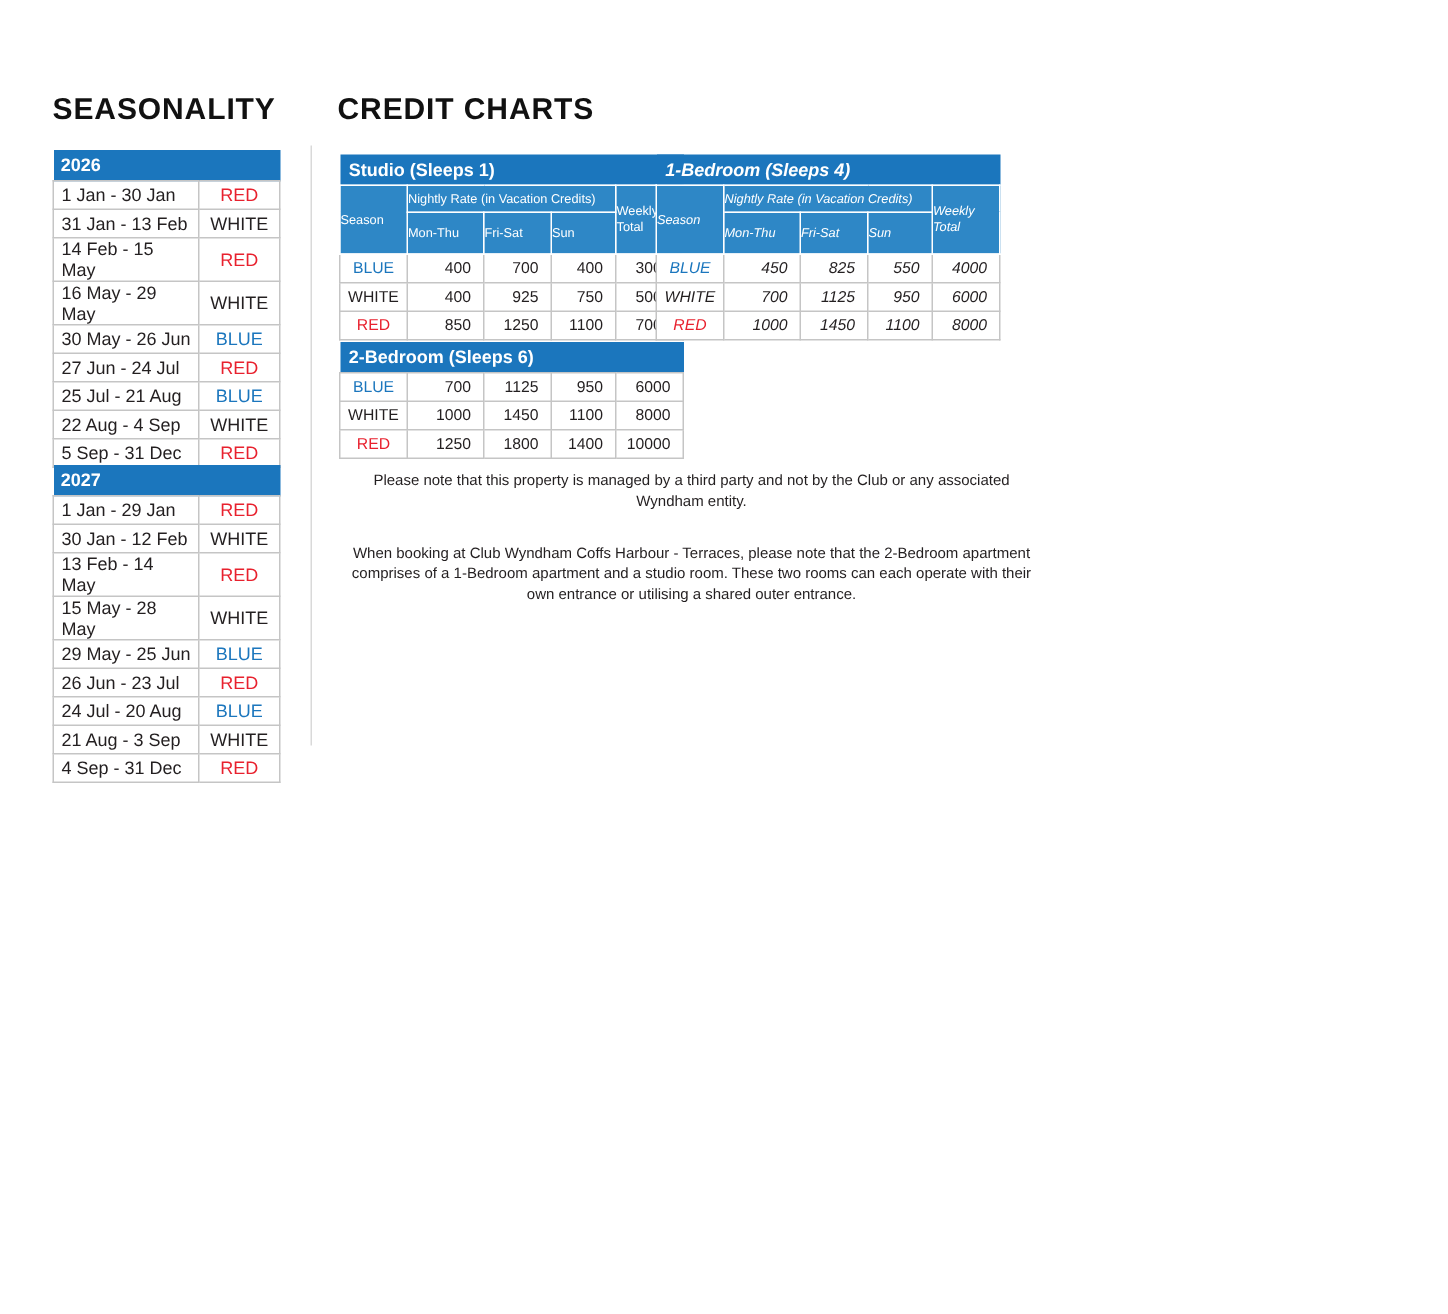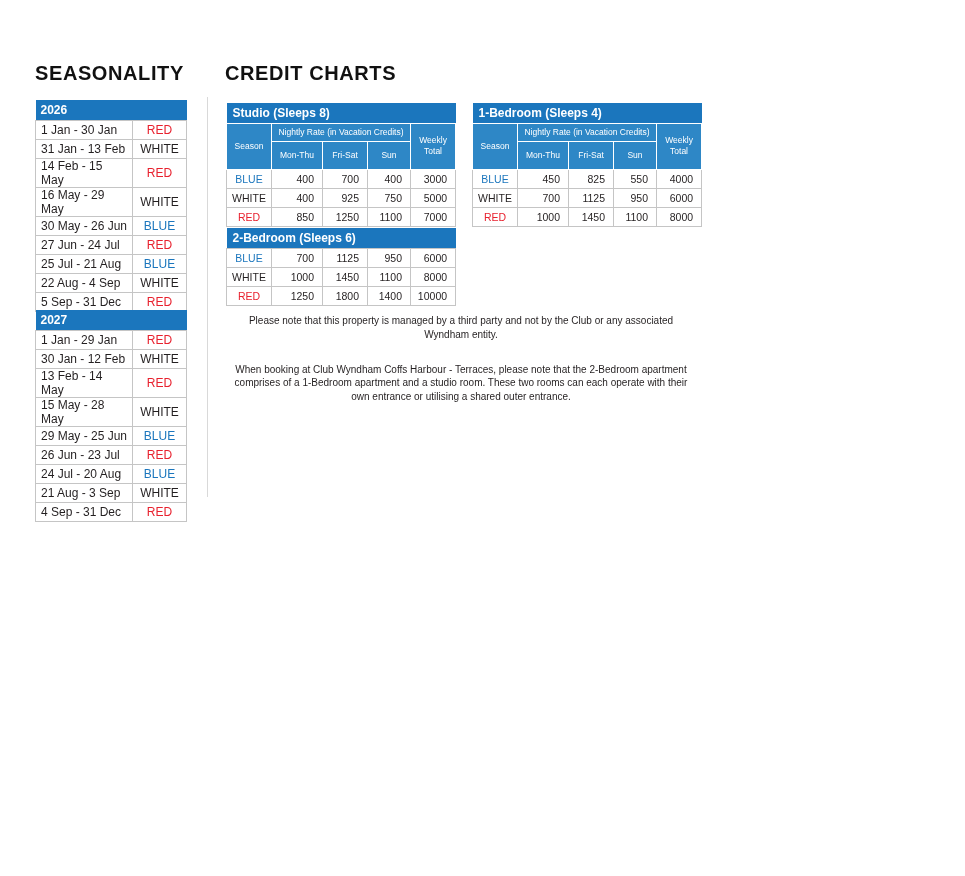"Studio (Sleeps 8)" th.title-hd { text: 8 -> 1 }
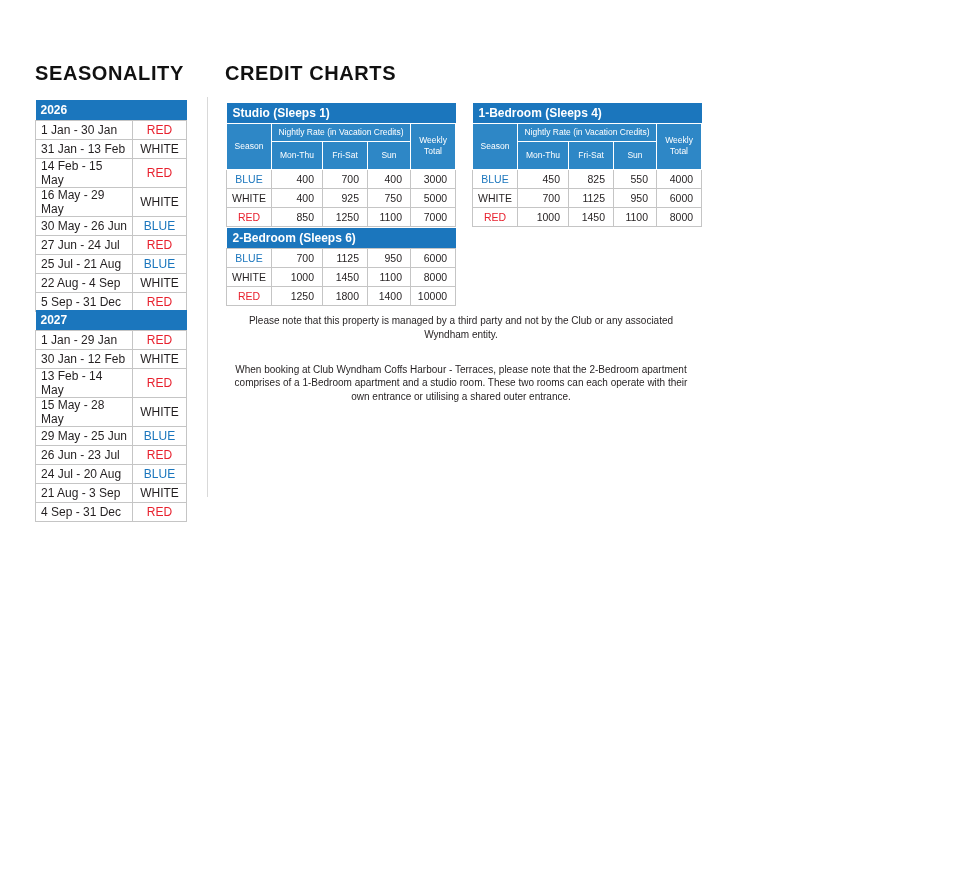"1-Bedroom (Sleeps 4)" #credit-1br { font-style: none -> italic; left: 472px -> 437px }
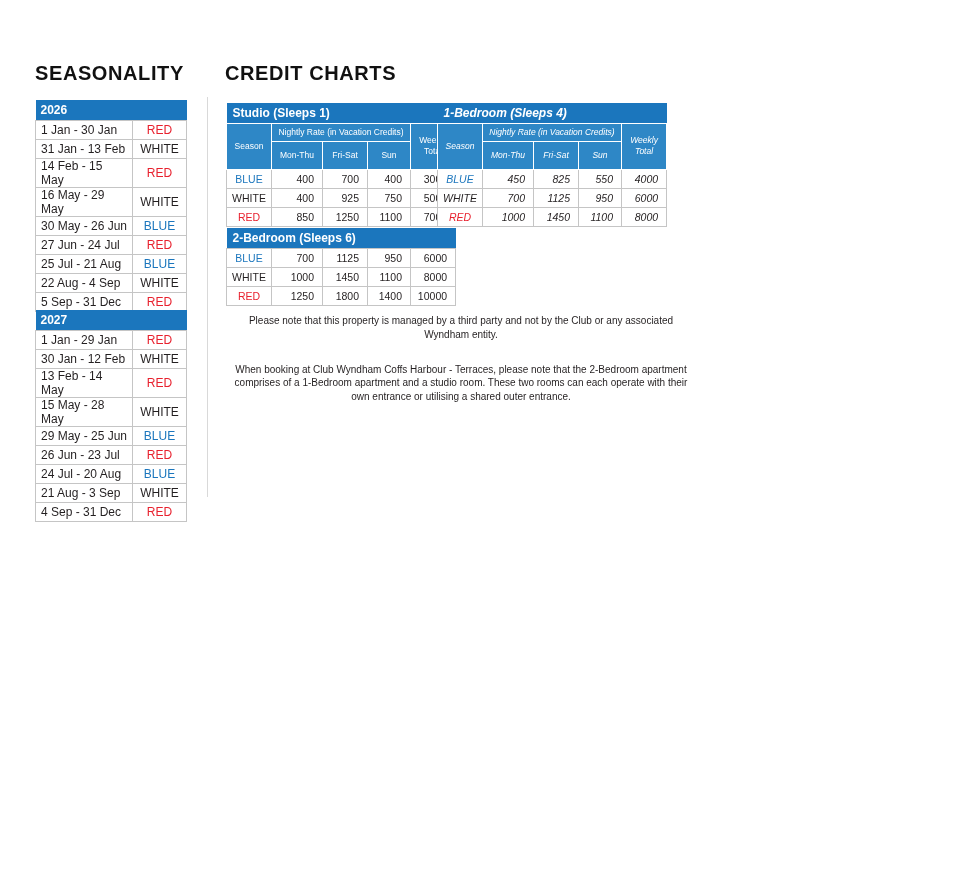"Nightly Rate (in Vacation Credits)" .credit-table th.blue-cell { text-align: center -> left }
